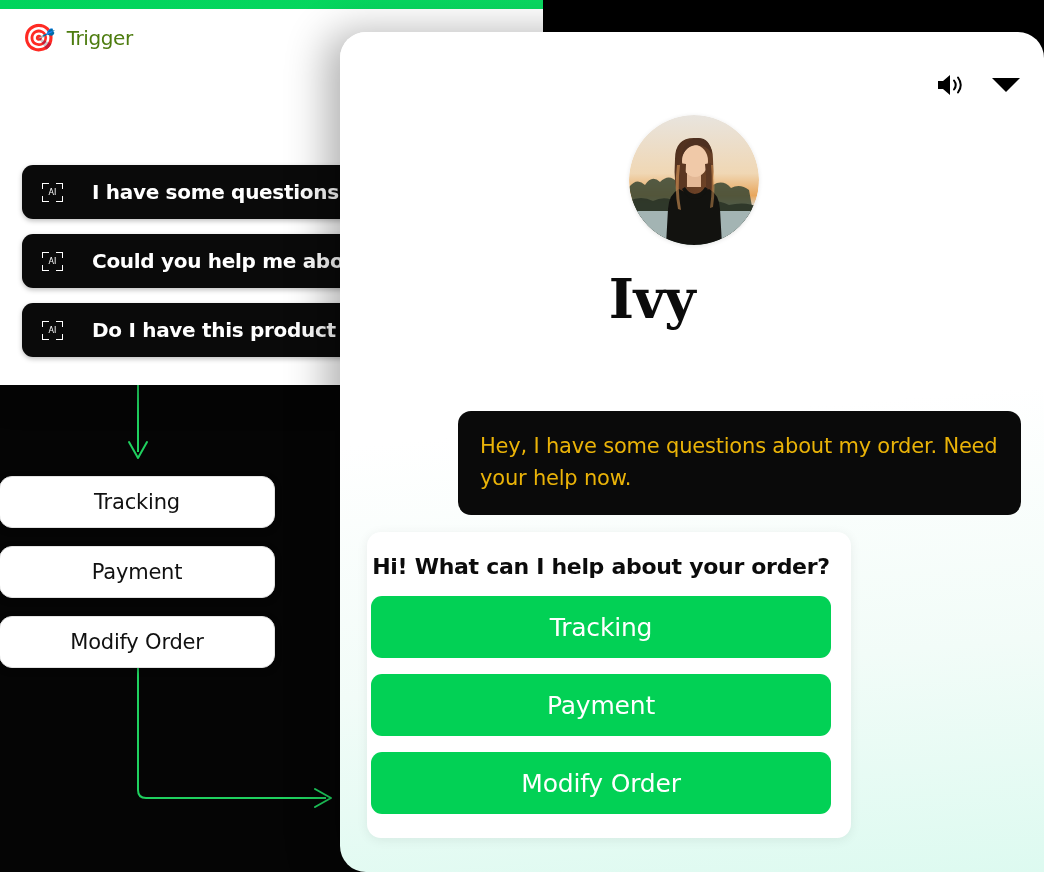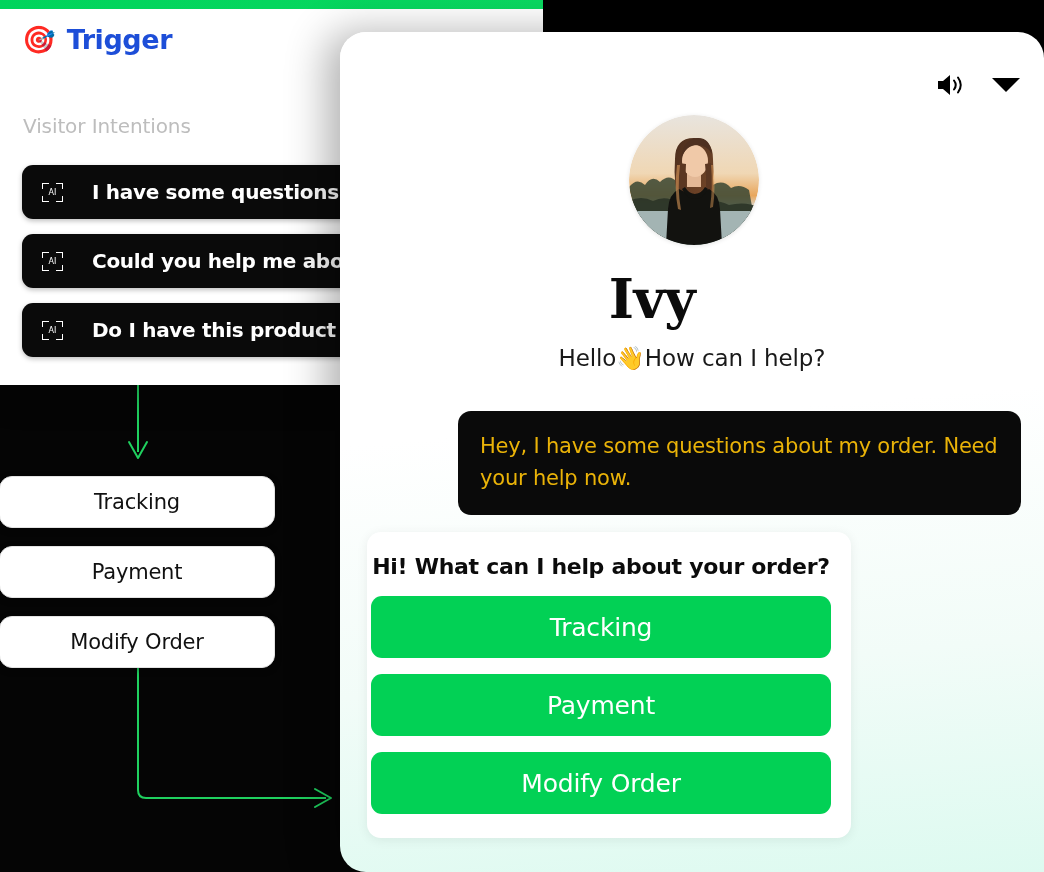"Trigger" #trigger-title { color: #1d4ed8 -> #4d7c0f; font-size: 27px -> 20px; font-weight: 700 -> 400 }
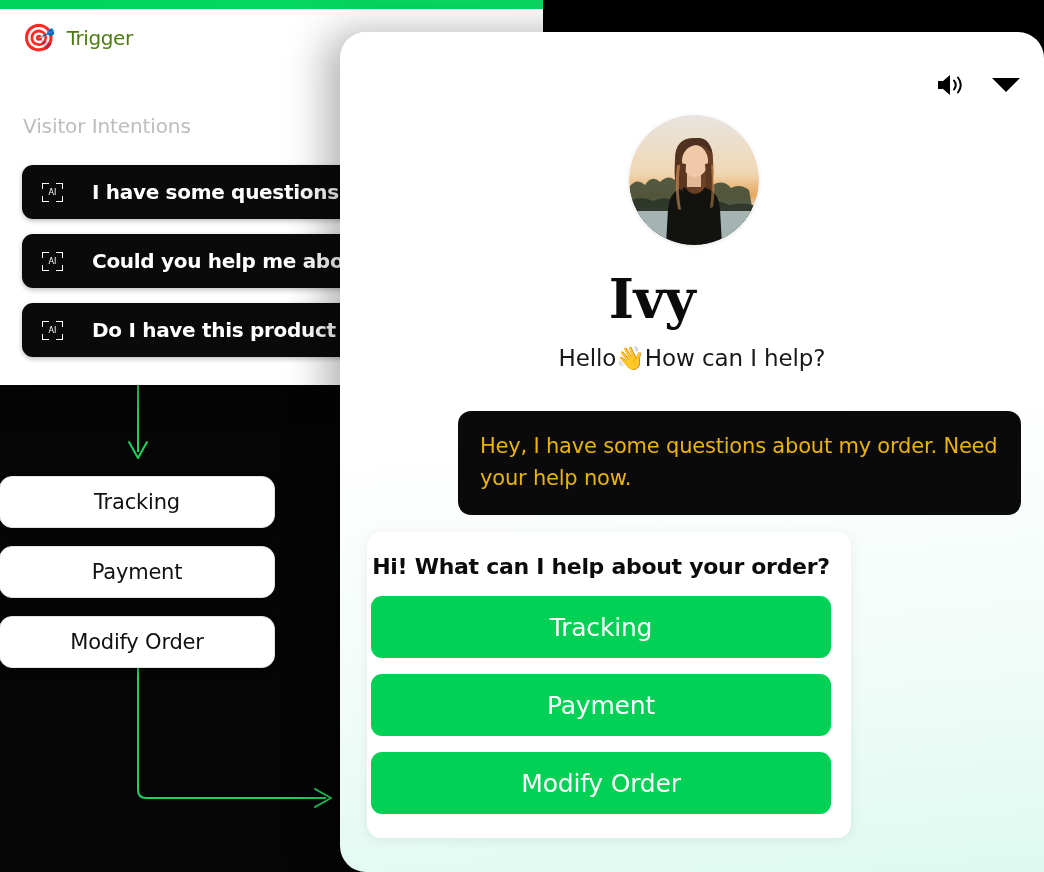"Visitor Intentions" div { html: <div>Visitor Intentions</div> -> none }
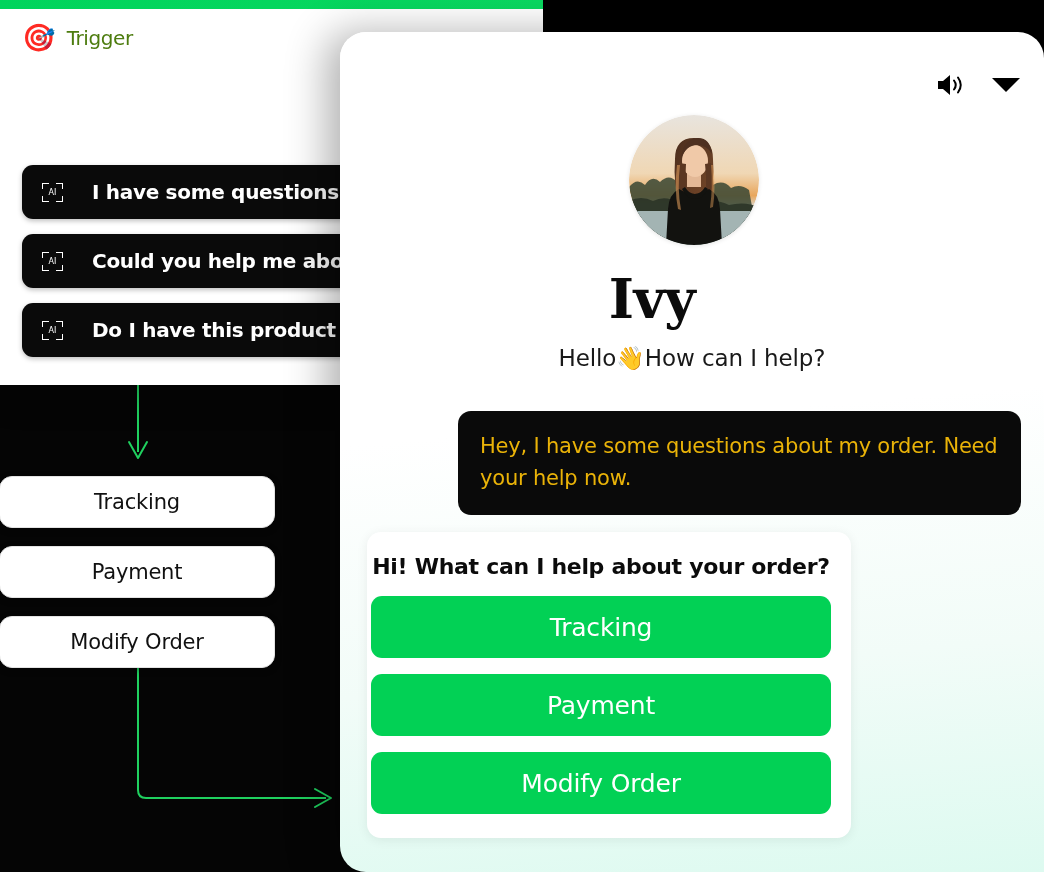"Hello👋How can I help?" div { html: <div>Hello👋How can I help?</div> -> none }
